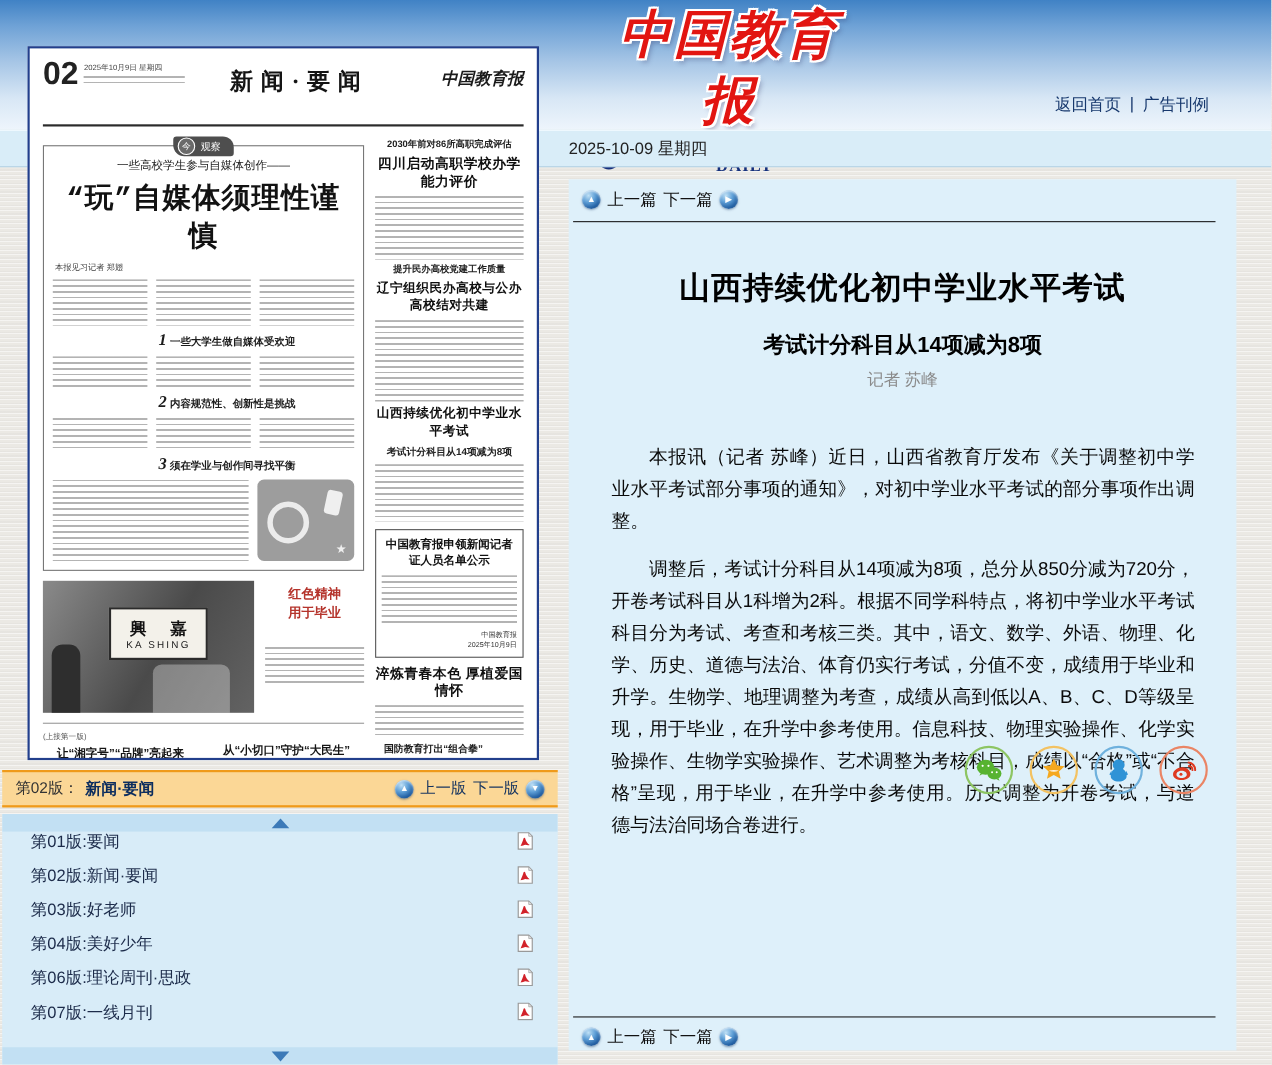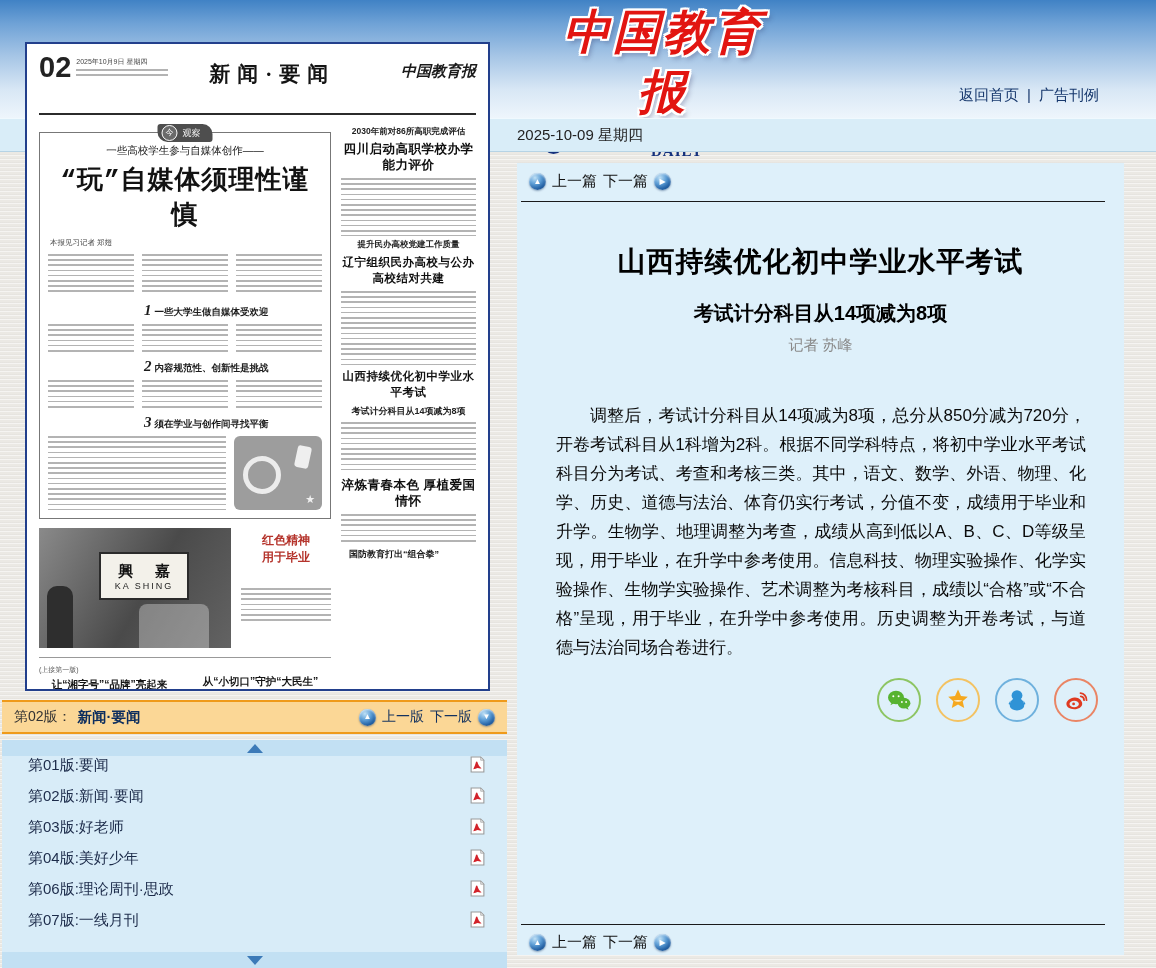"本报讯（记者" p { html: none -> <p>本报讯（记者 苏峰）近日，山西省教育厅发布《关于调整初中学业水平考试部分事项的通知》，对初中学业水平考试的部分事项作出调整。</p> }
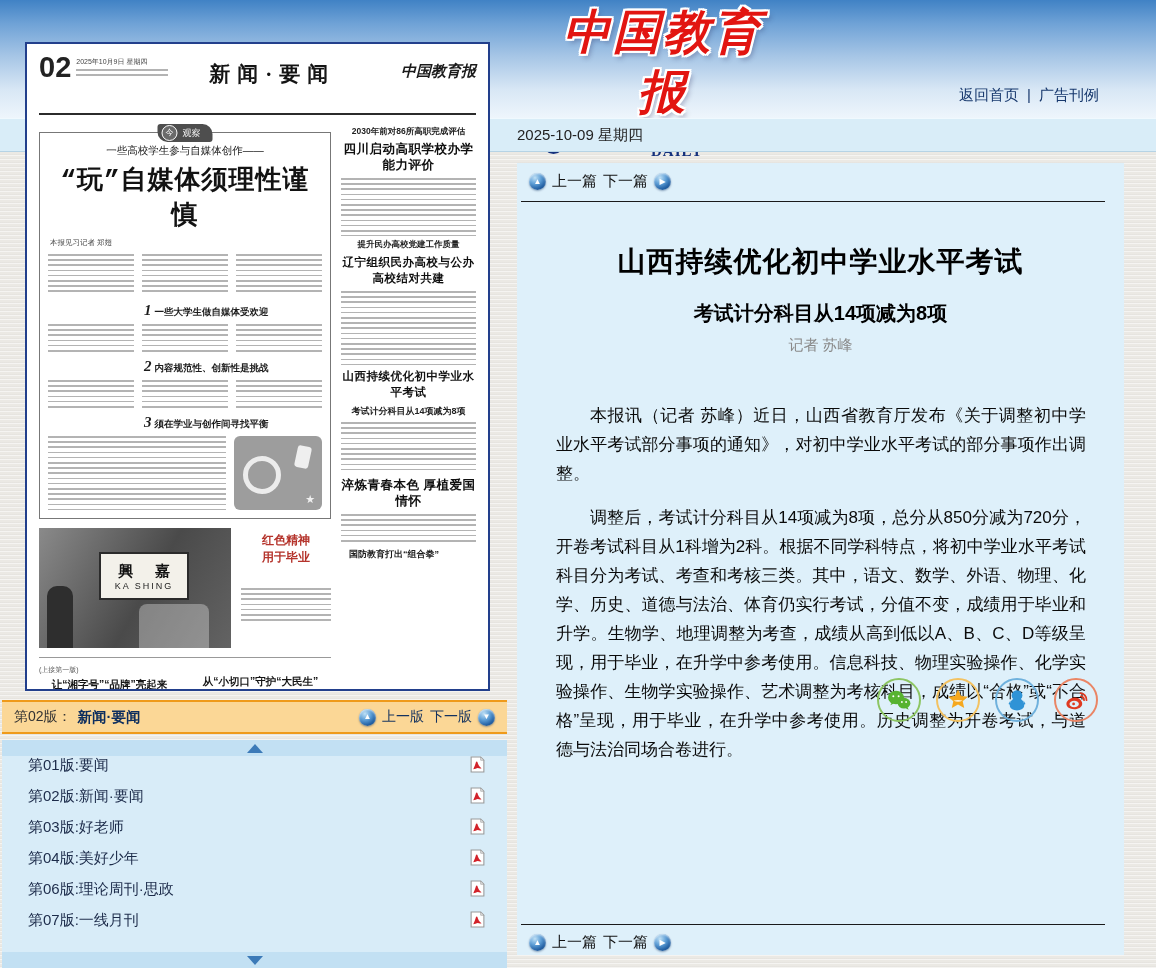"中国教育报申领新闻记者证人员名单公示" div.notice { html: none -> <div> <div>中国教育报申领新闻记者证人员名单公示</div> <div></div> <div> <div>中国教育报</div> <div>2025年10月9日</div> </div> </div> }
